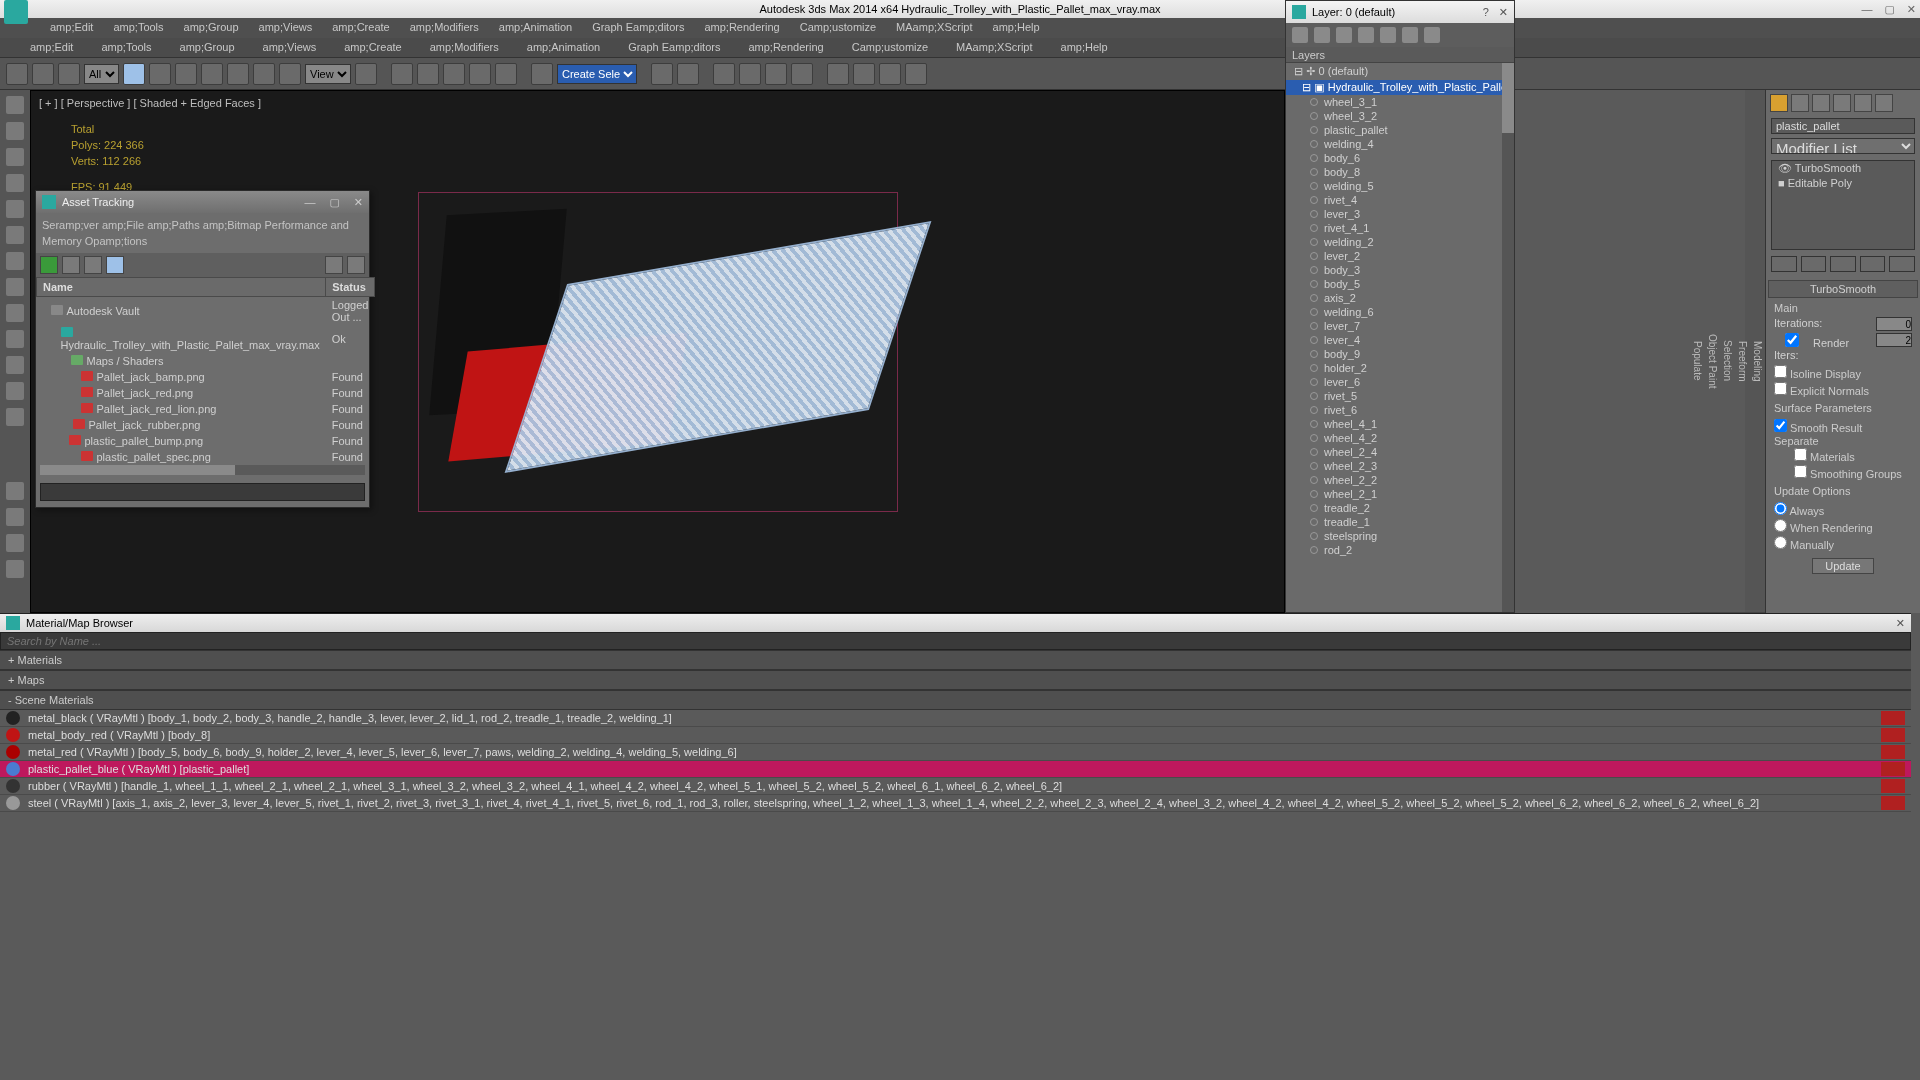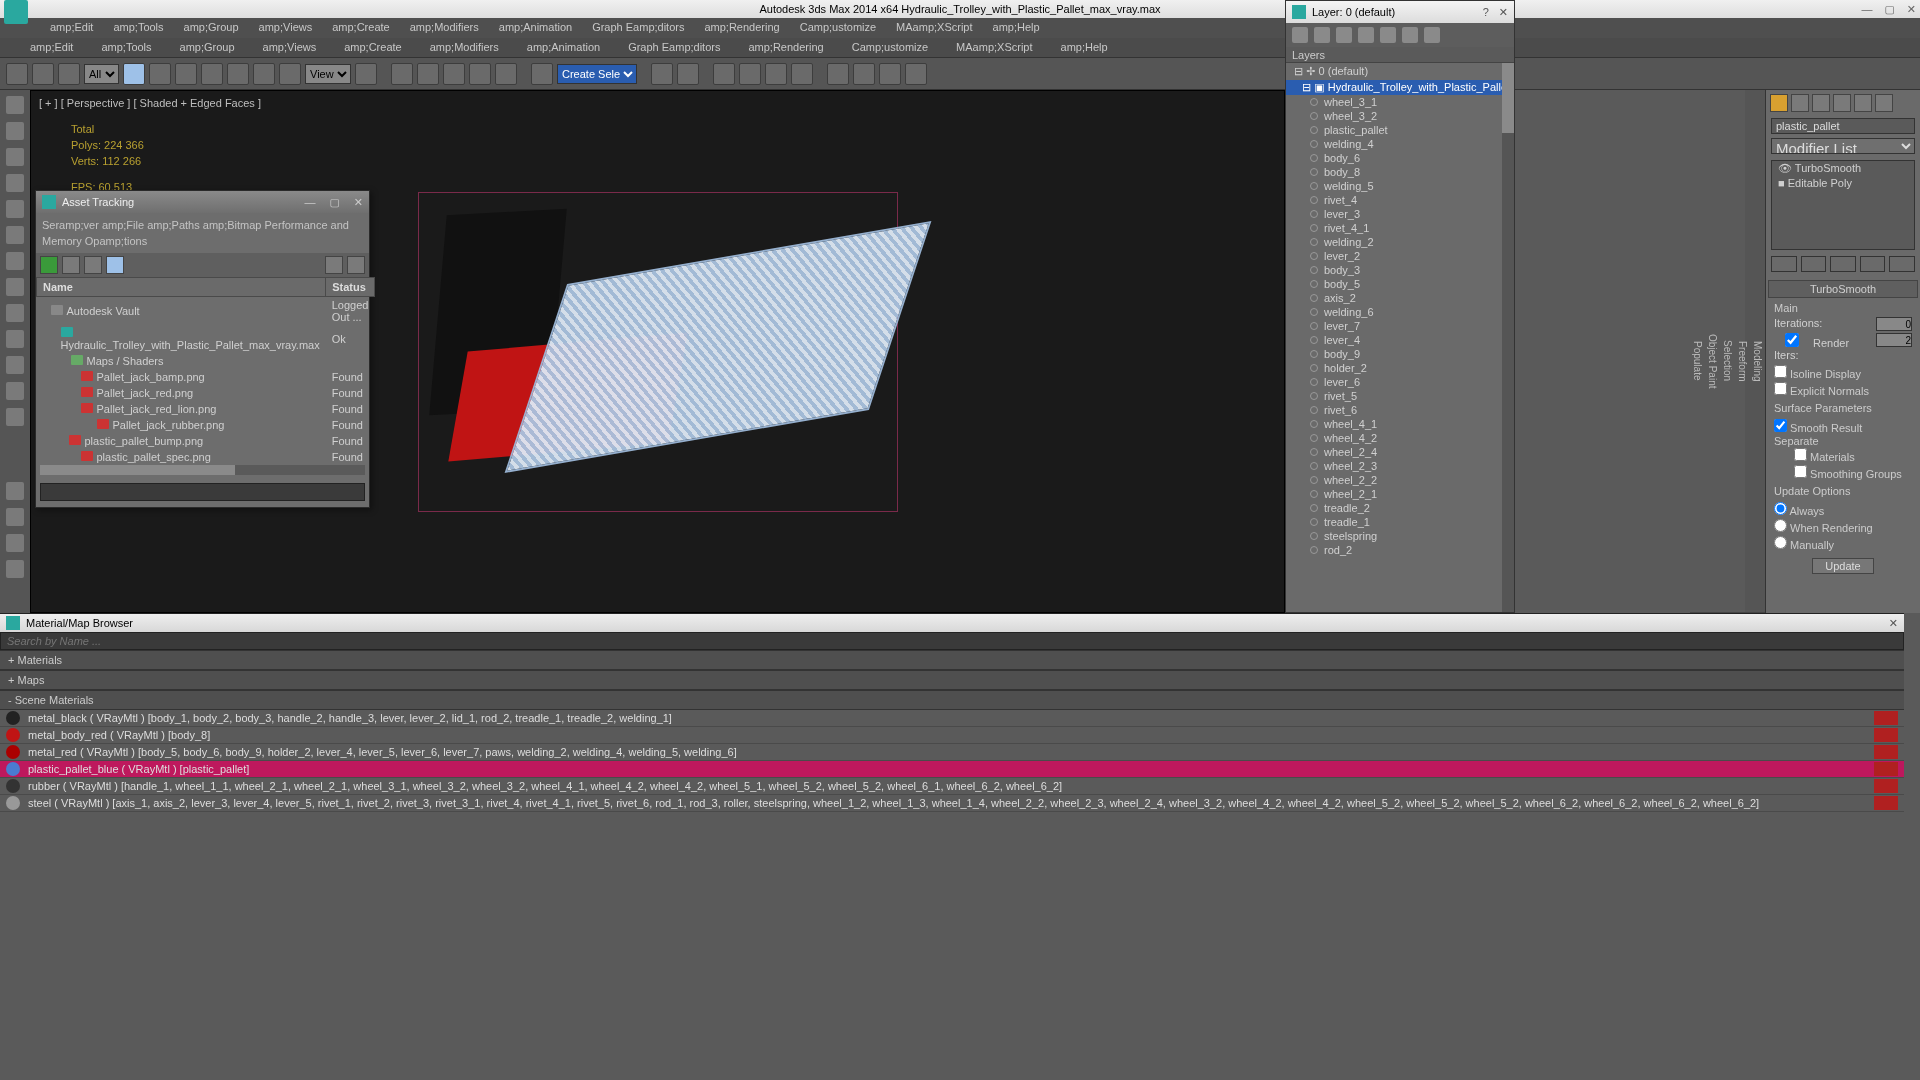"FPS: 60,513" div { text: 60,513 -> 91,449 }
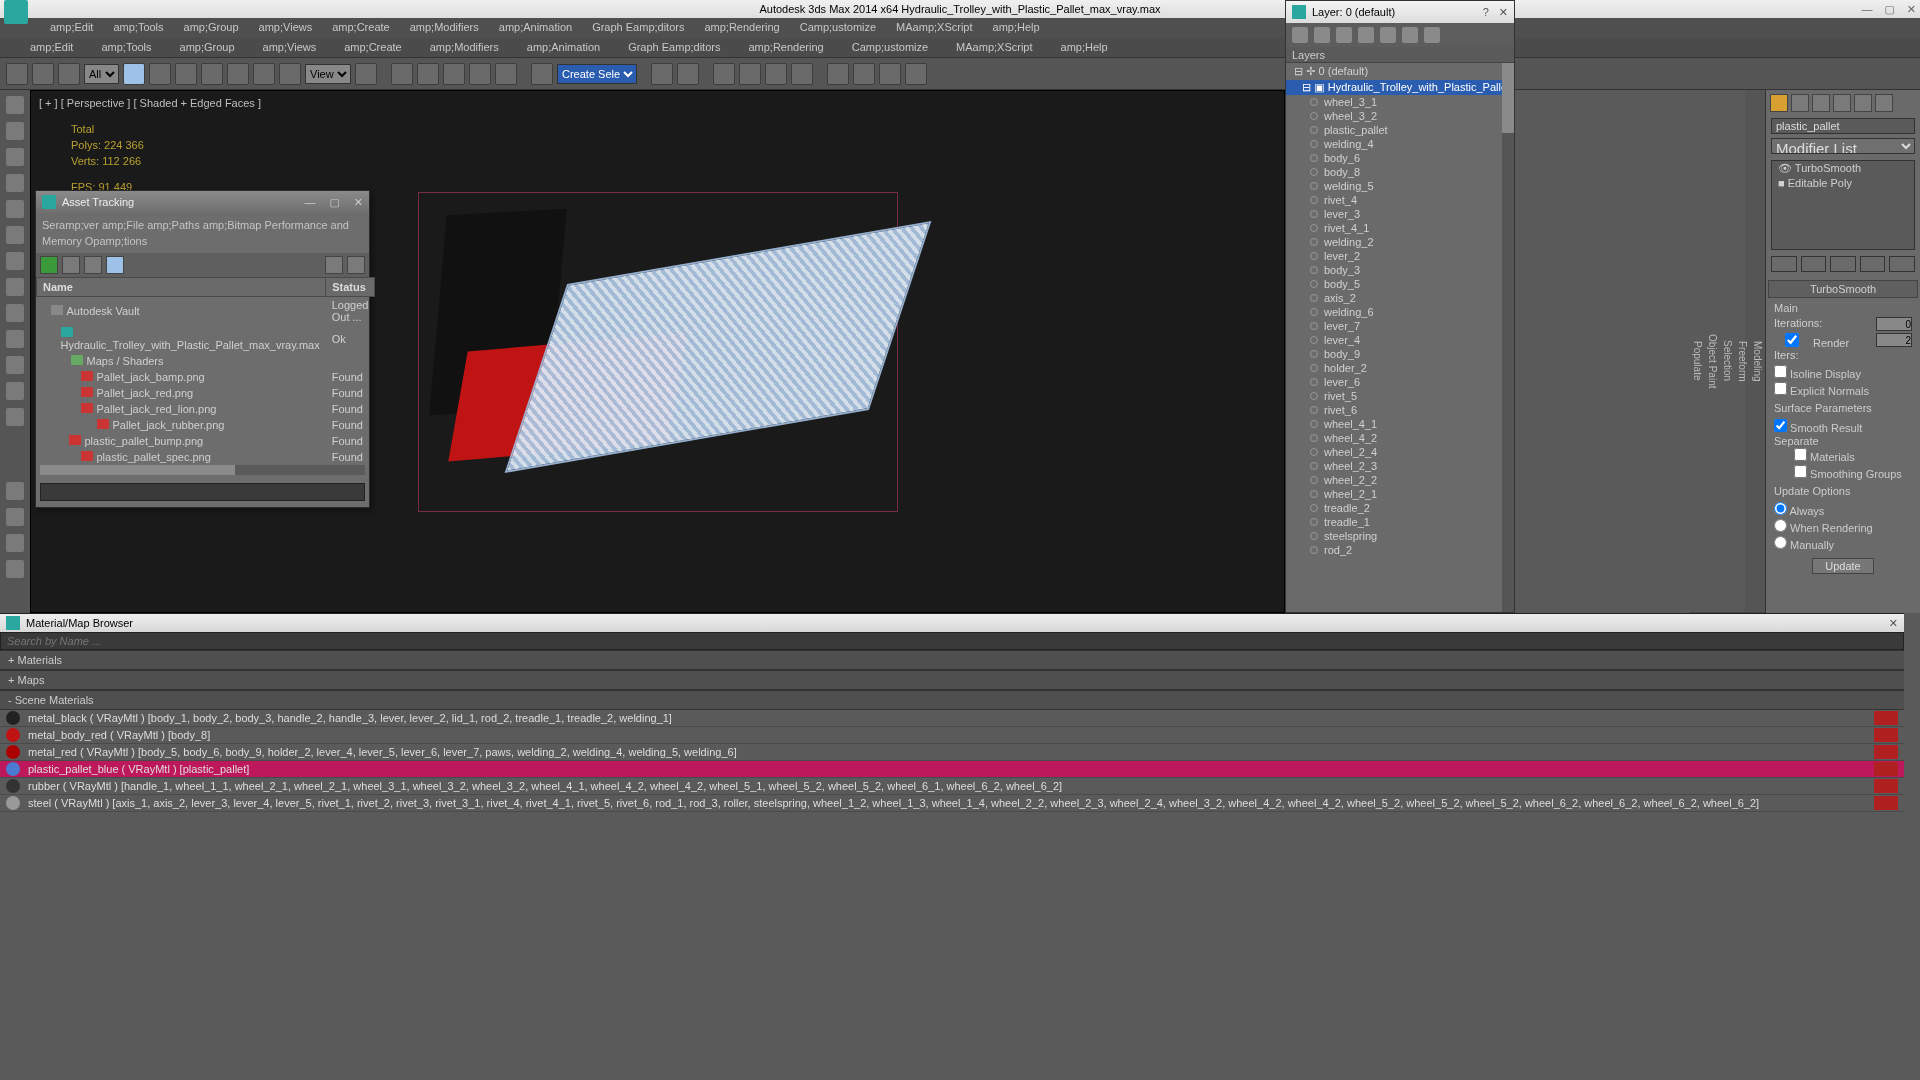"Pallet_jack_rubber.png" td { padding-left: 60px -> 36px }
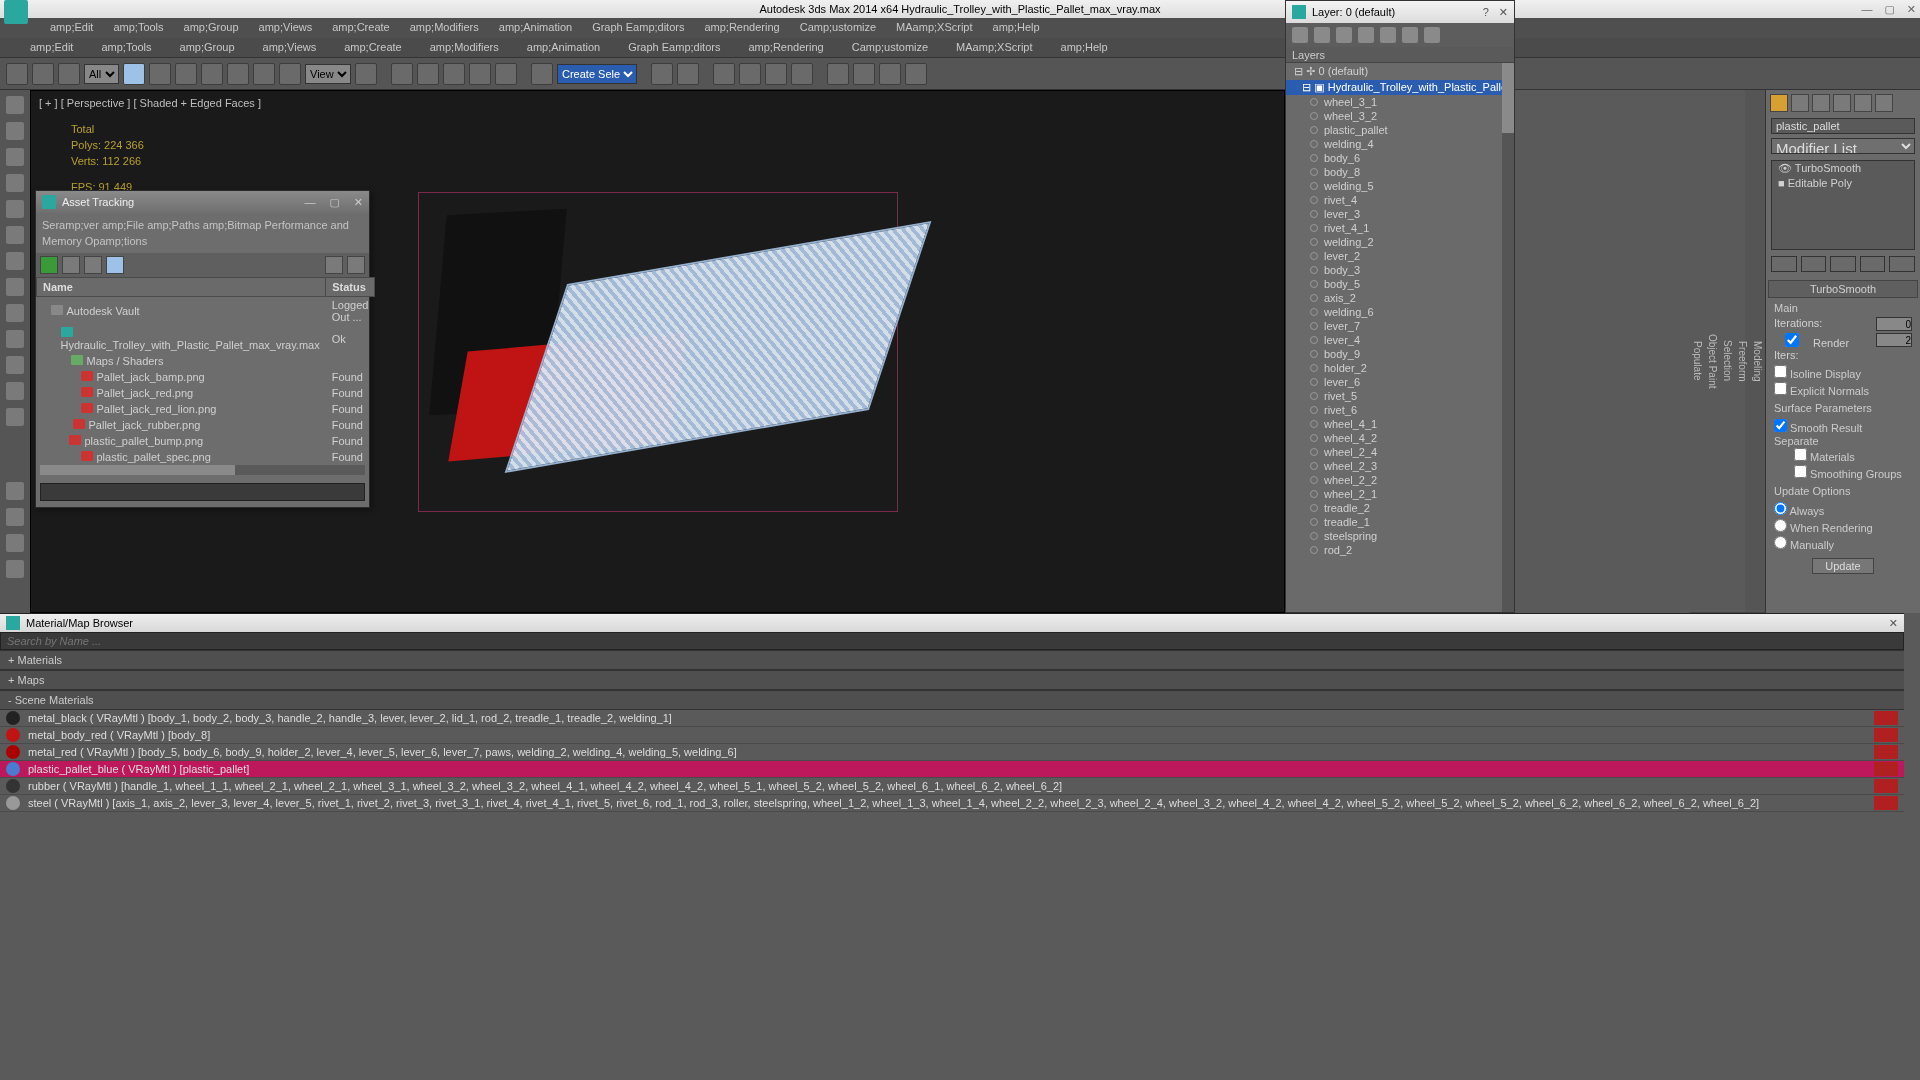"Material/Map Browser" .matbrowser { right: 16px -> 9px }
